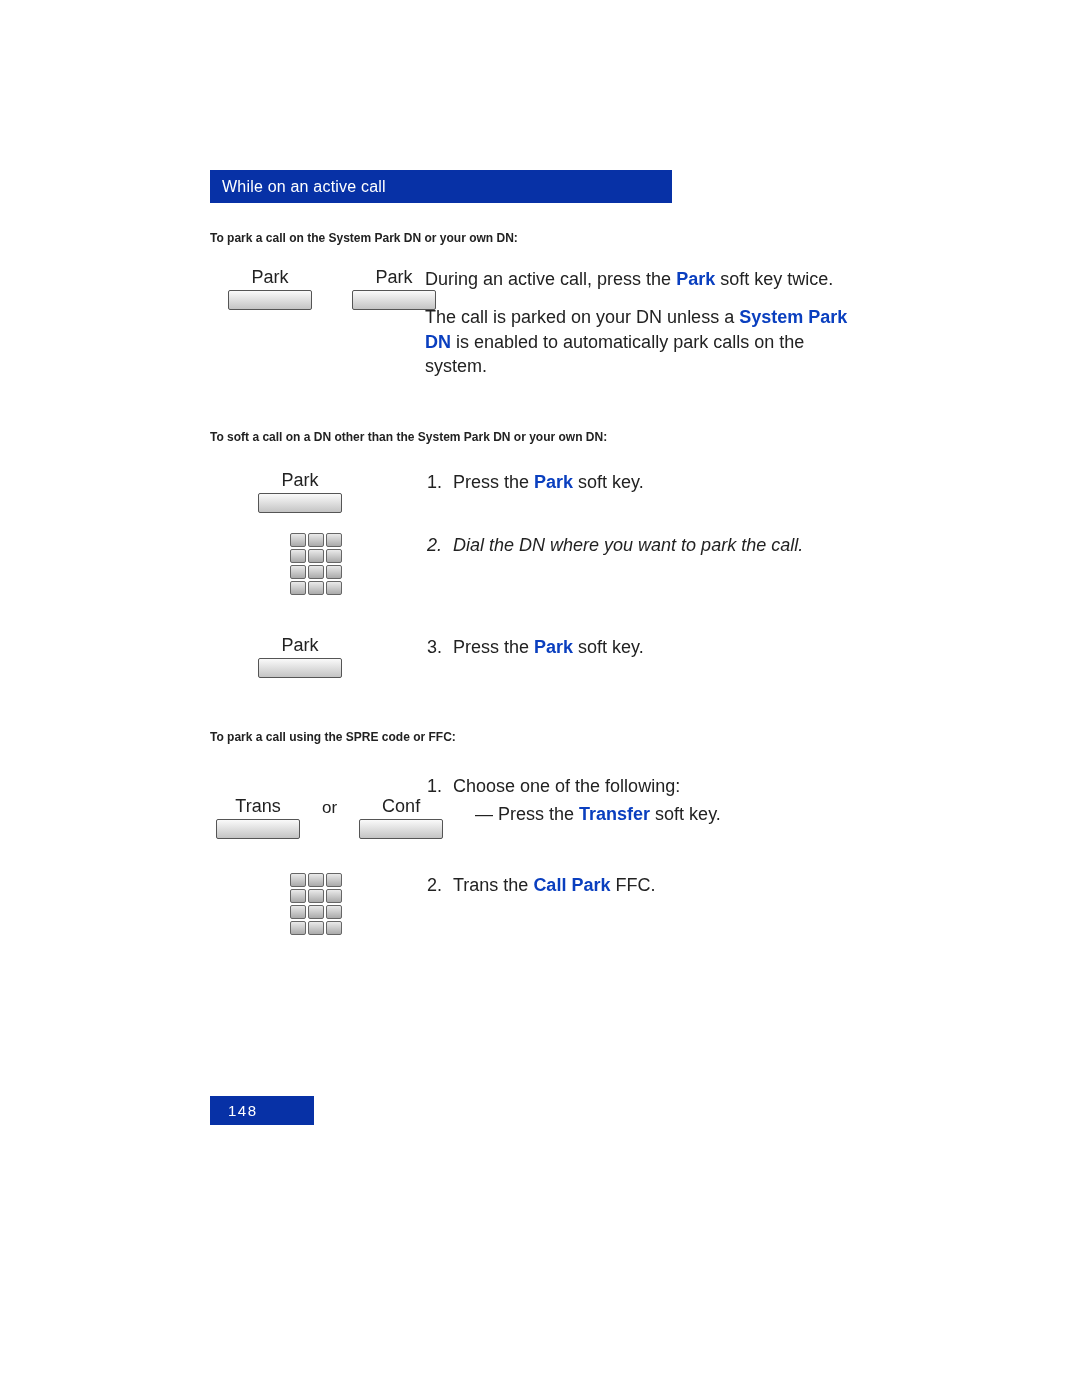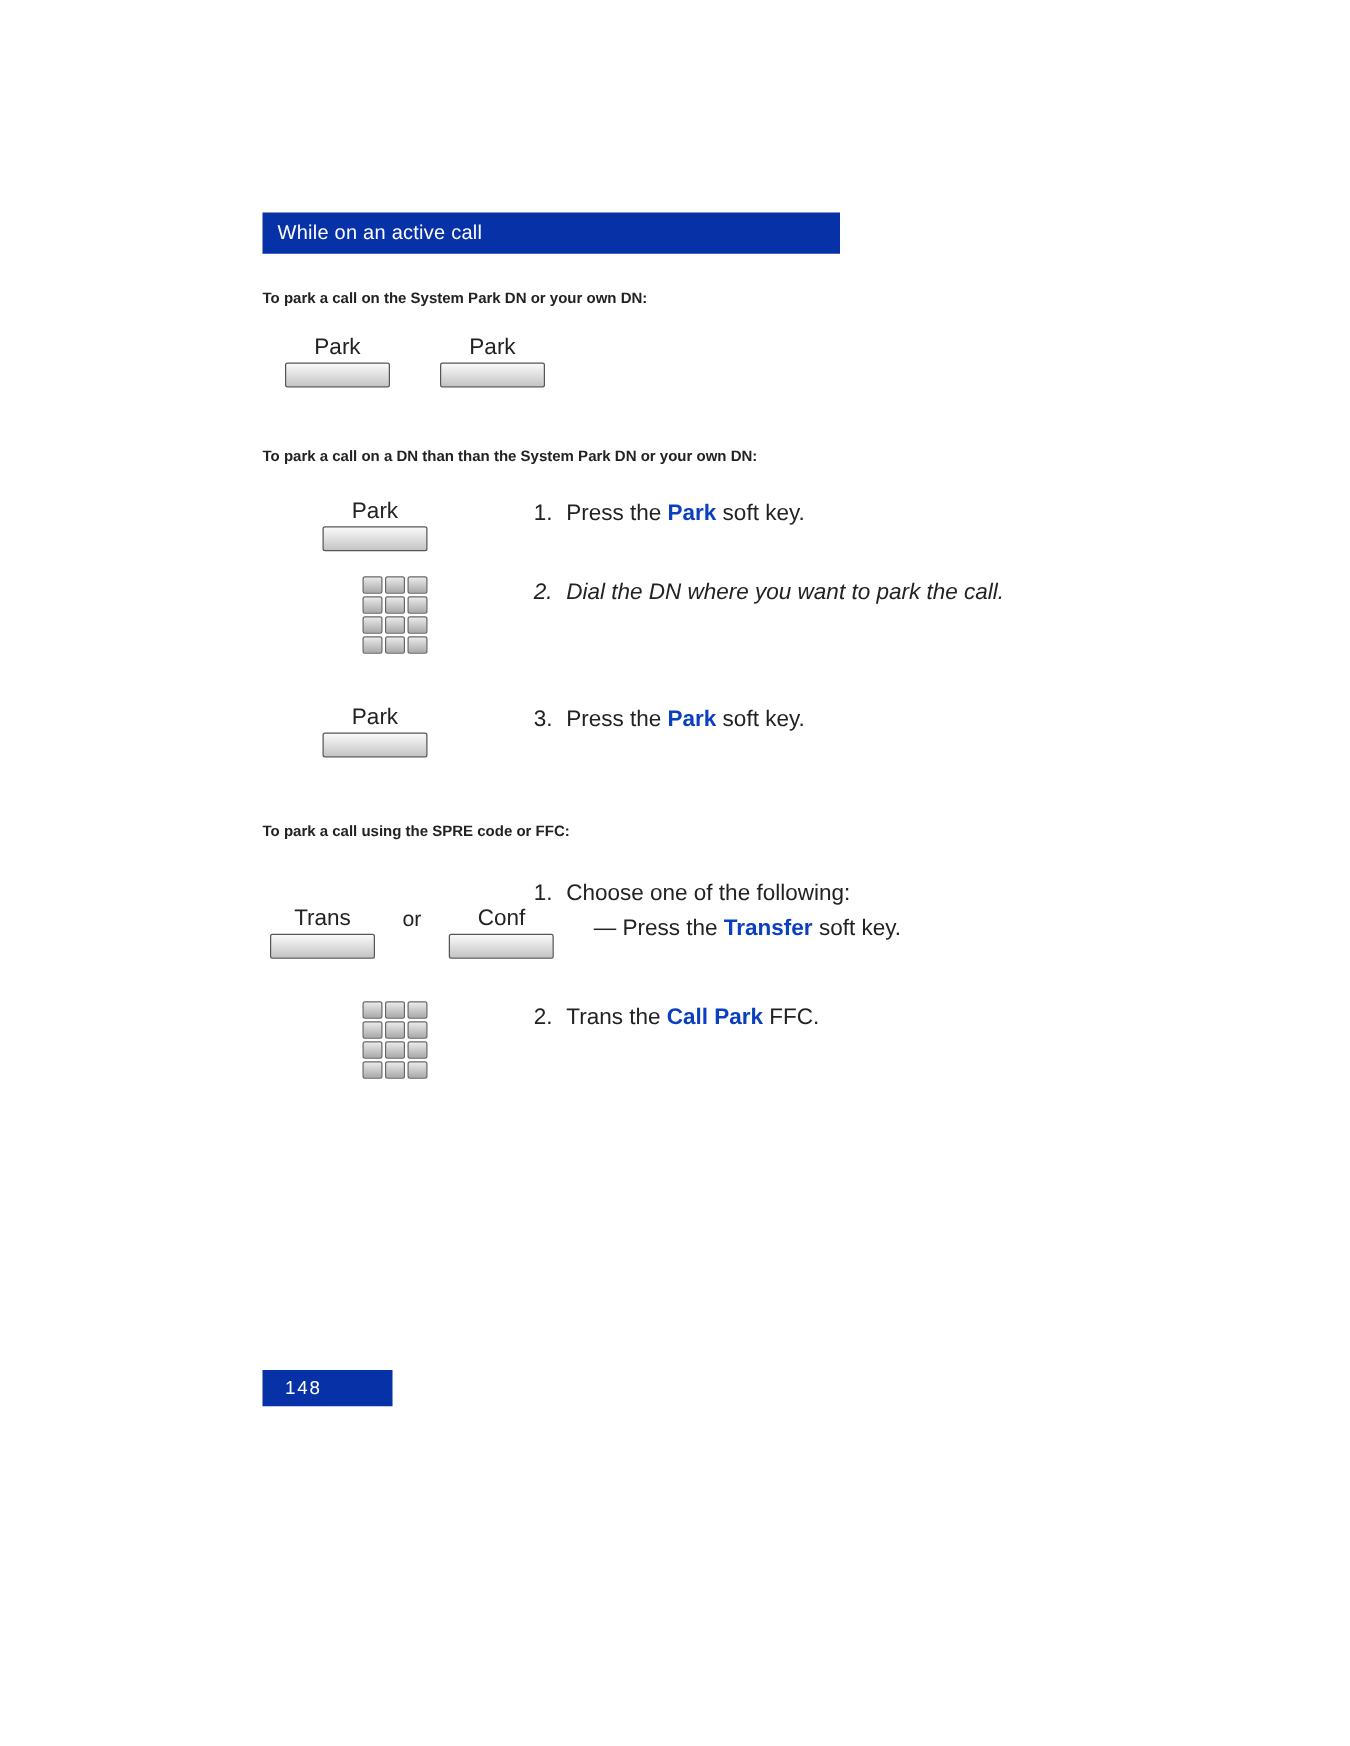"During an active call, press" div.instr-line { html: none -> <div> <span>During an active call, press the </span><span>Park</span><span> soft key twice.</span> </div> }
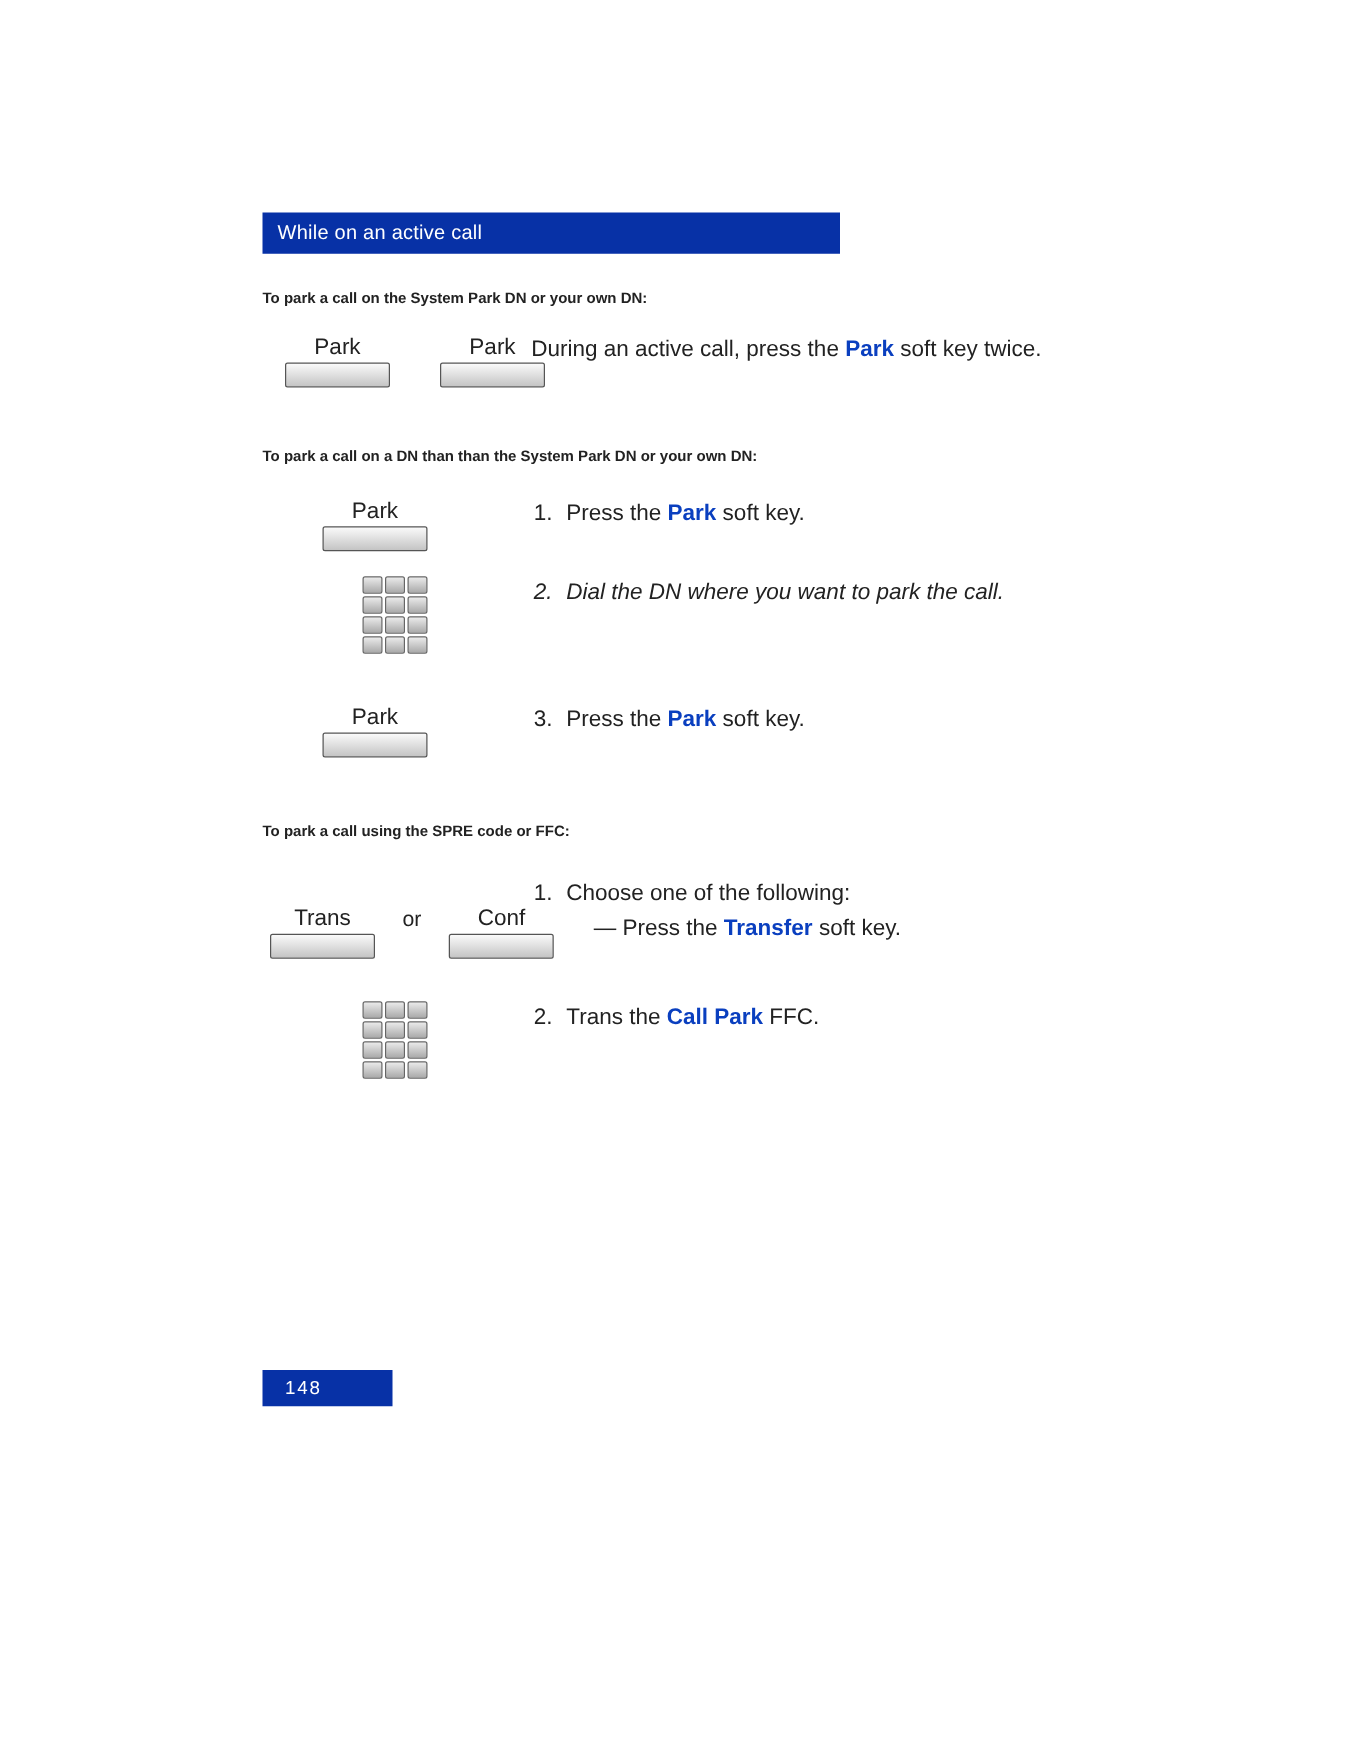"The call is parked on" div.instr-line { html: none -> <div> <span>The call is parked on your DN unless a </span><span>System Park DN</span><span> is enabled to automatically park calls on the system.</span> </div> }
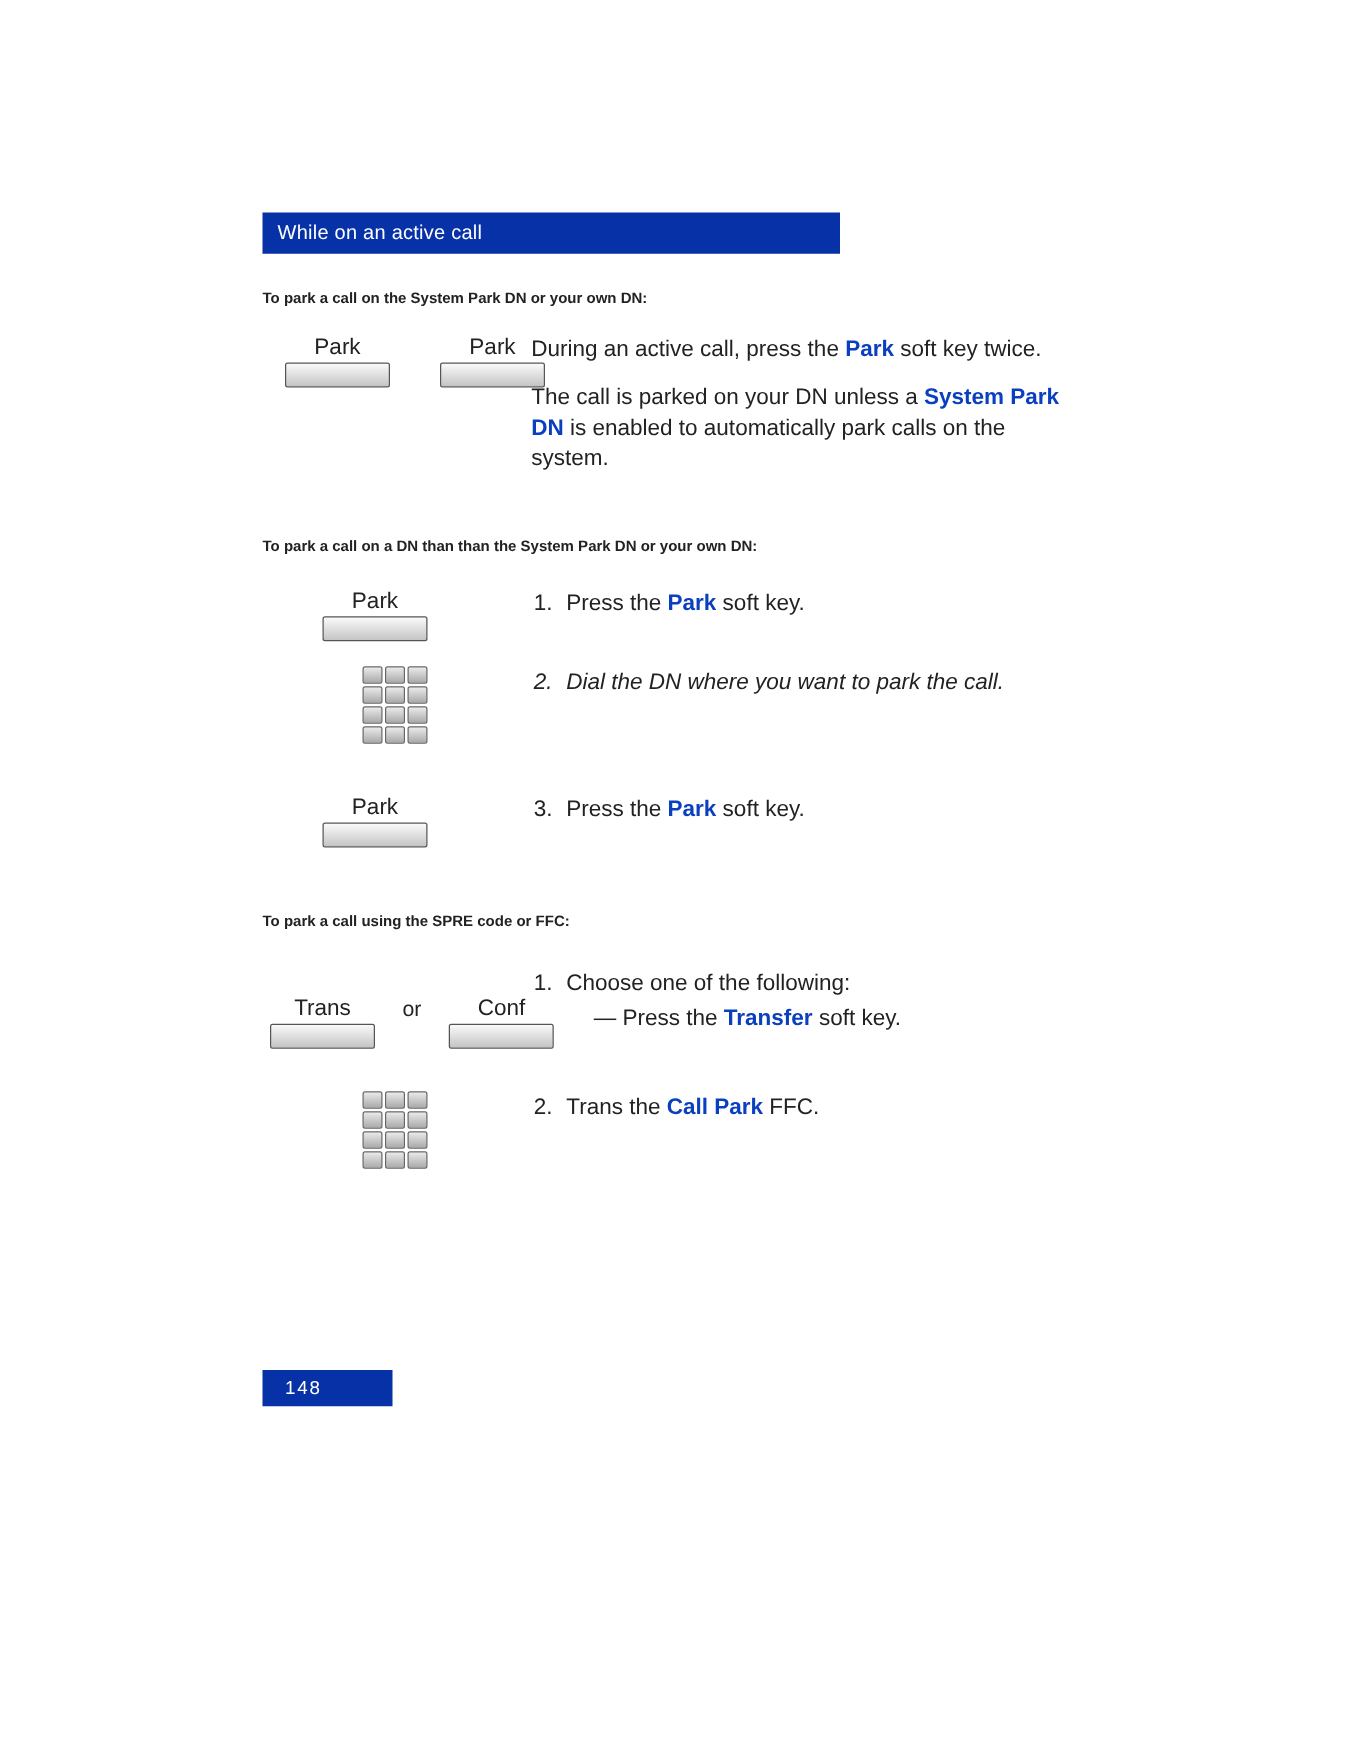"To park a call on a" div.section-heading { text: park a call on a DN than -> soft a call on a DN other }
